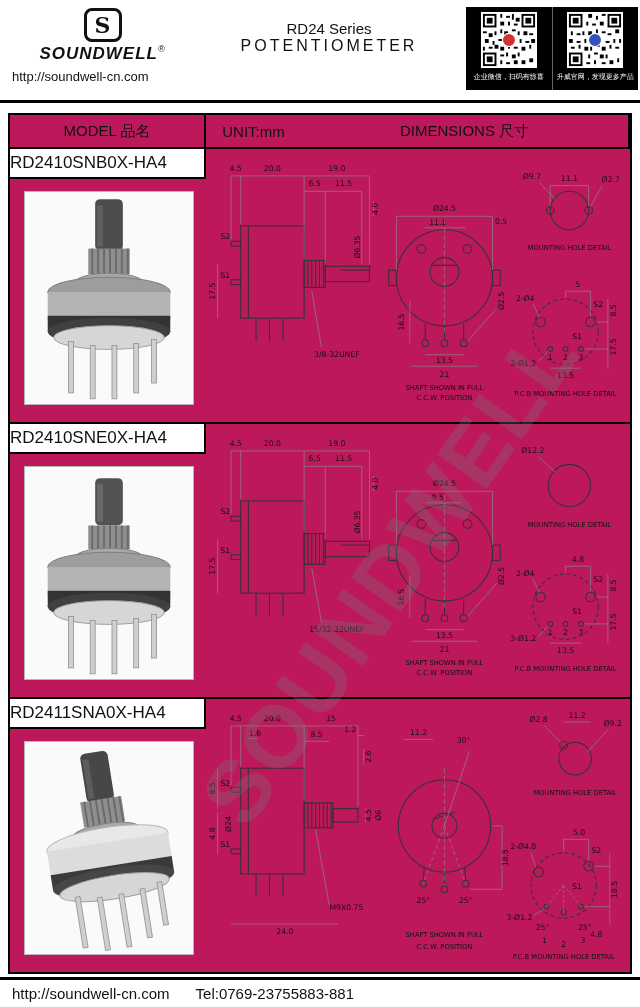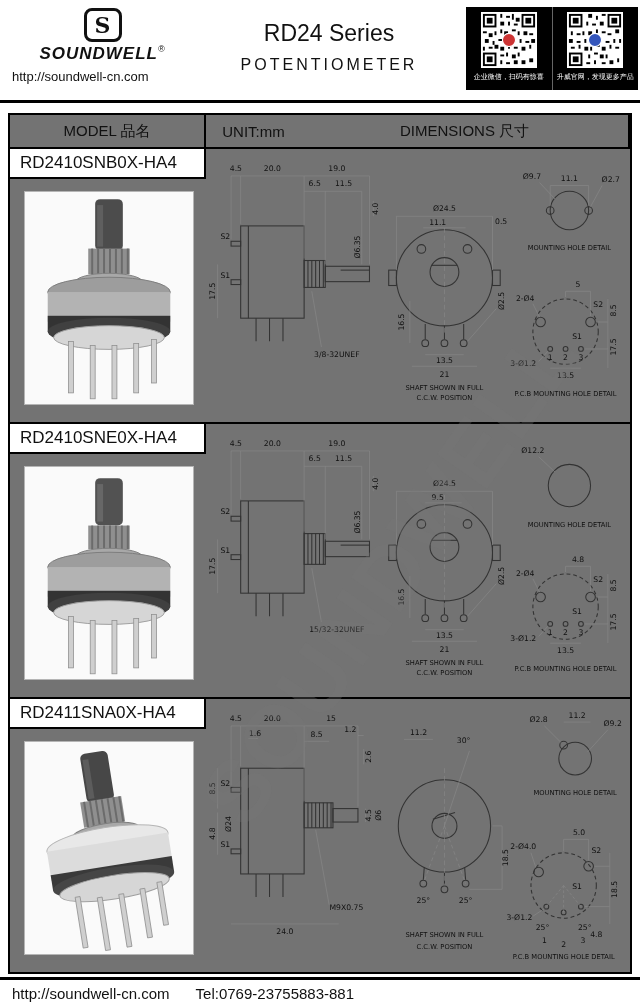"RD24 Series" .series-title { font-size: 23px -> 15px }
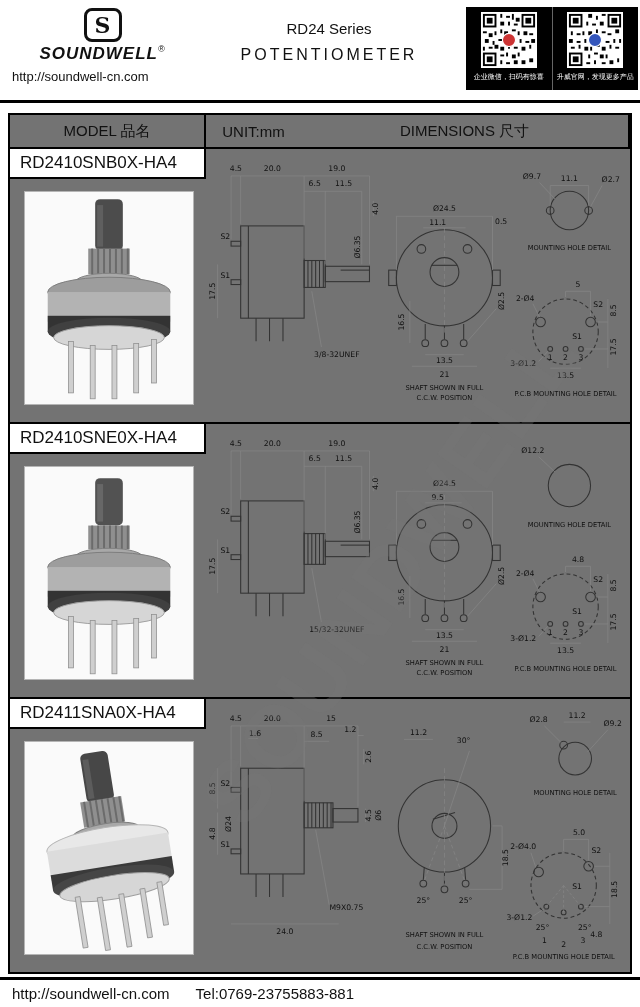"POTENTIOMETER" .series-subtitle { margin-top: 9px -> none }
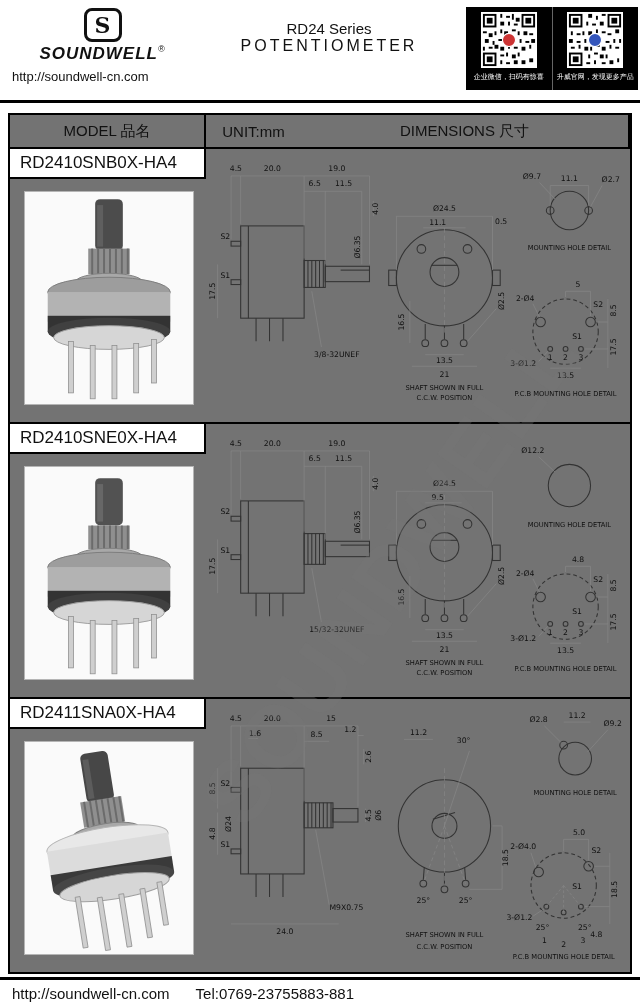"MODEL 品名" .spec-table { background: #737373 -> #be185d }
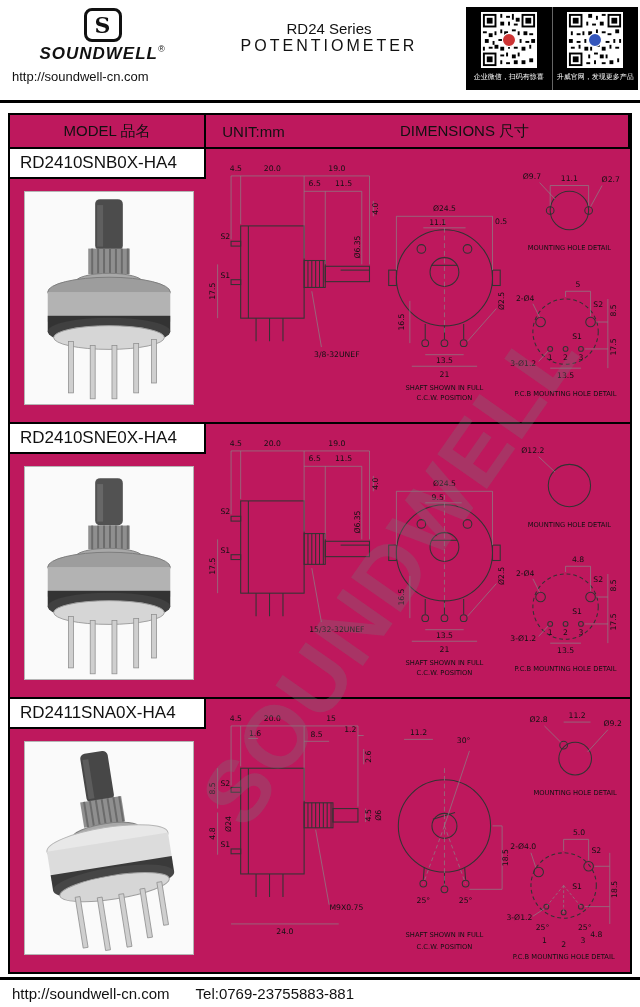"RD2410SNB0X-HA4" .model-title { padding-left: 10px -> 0 }
